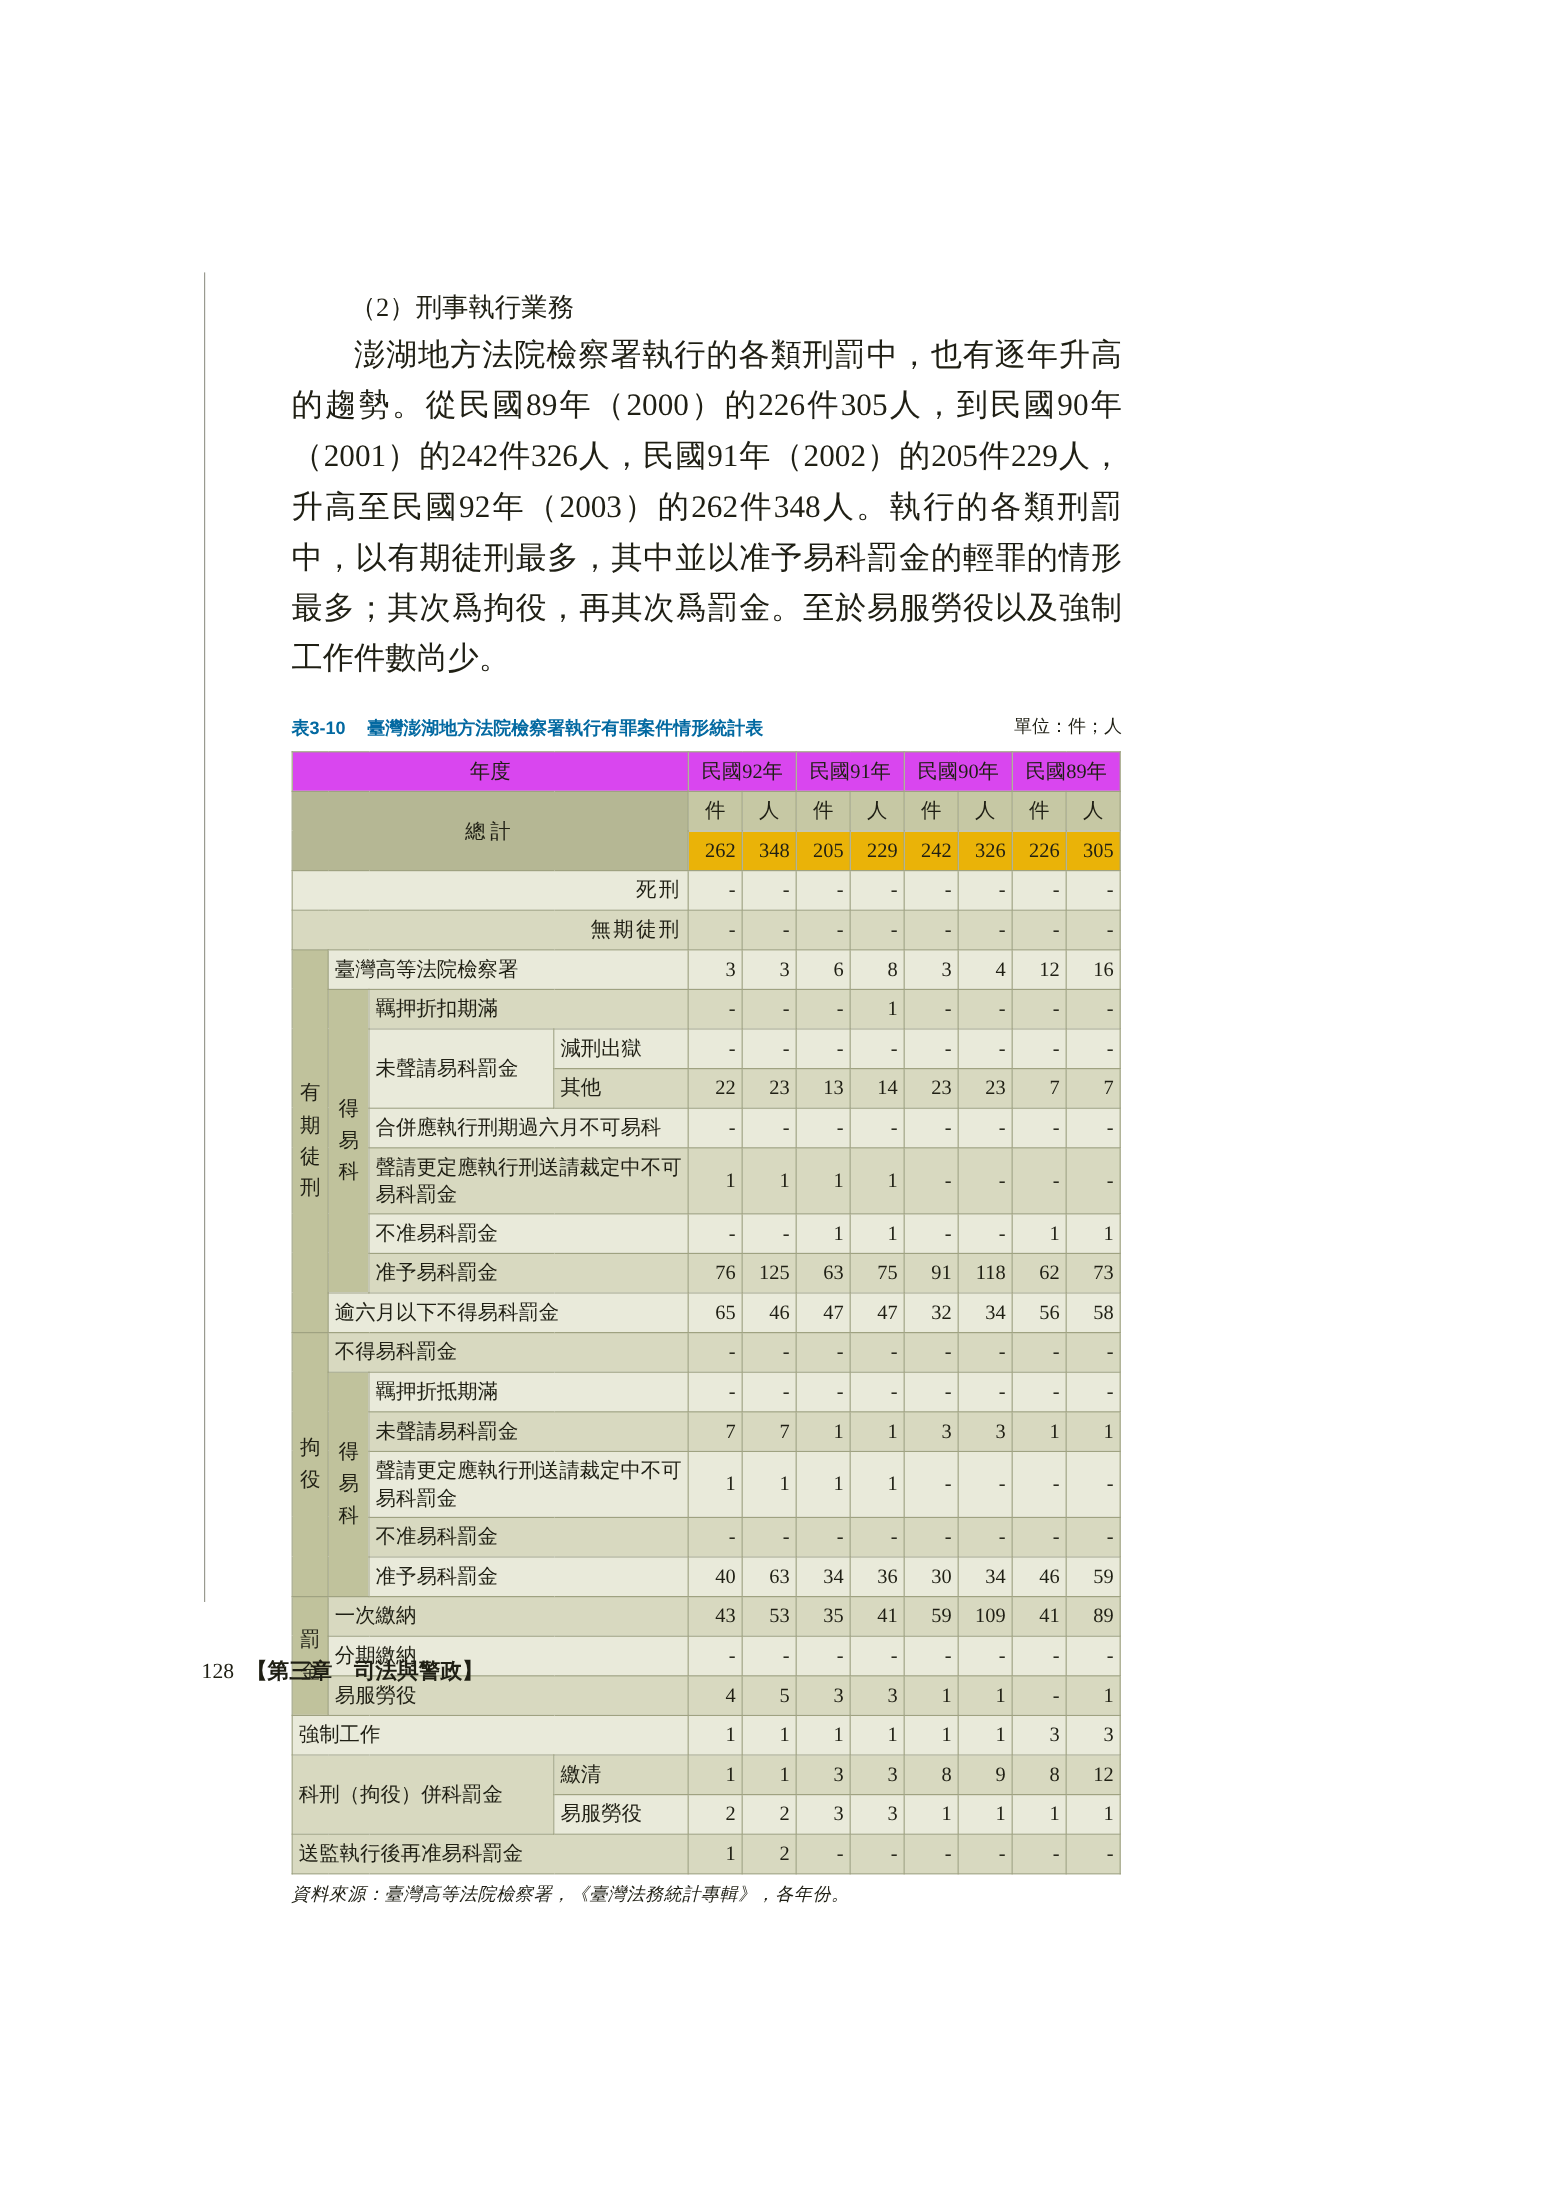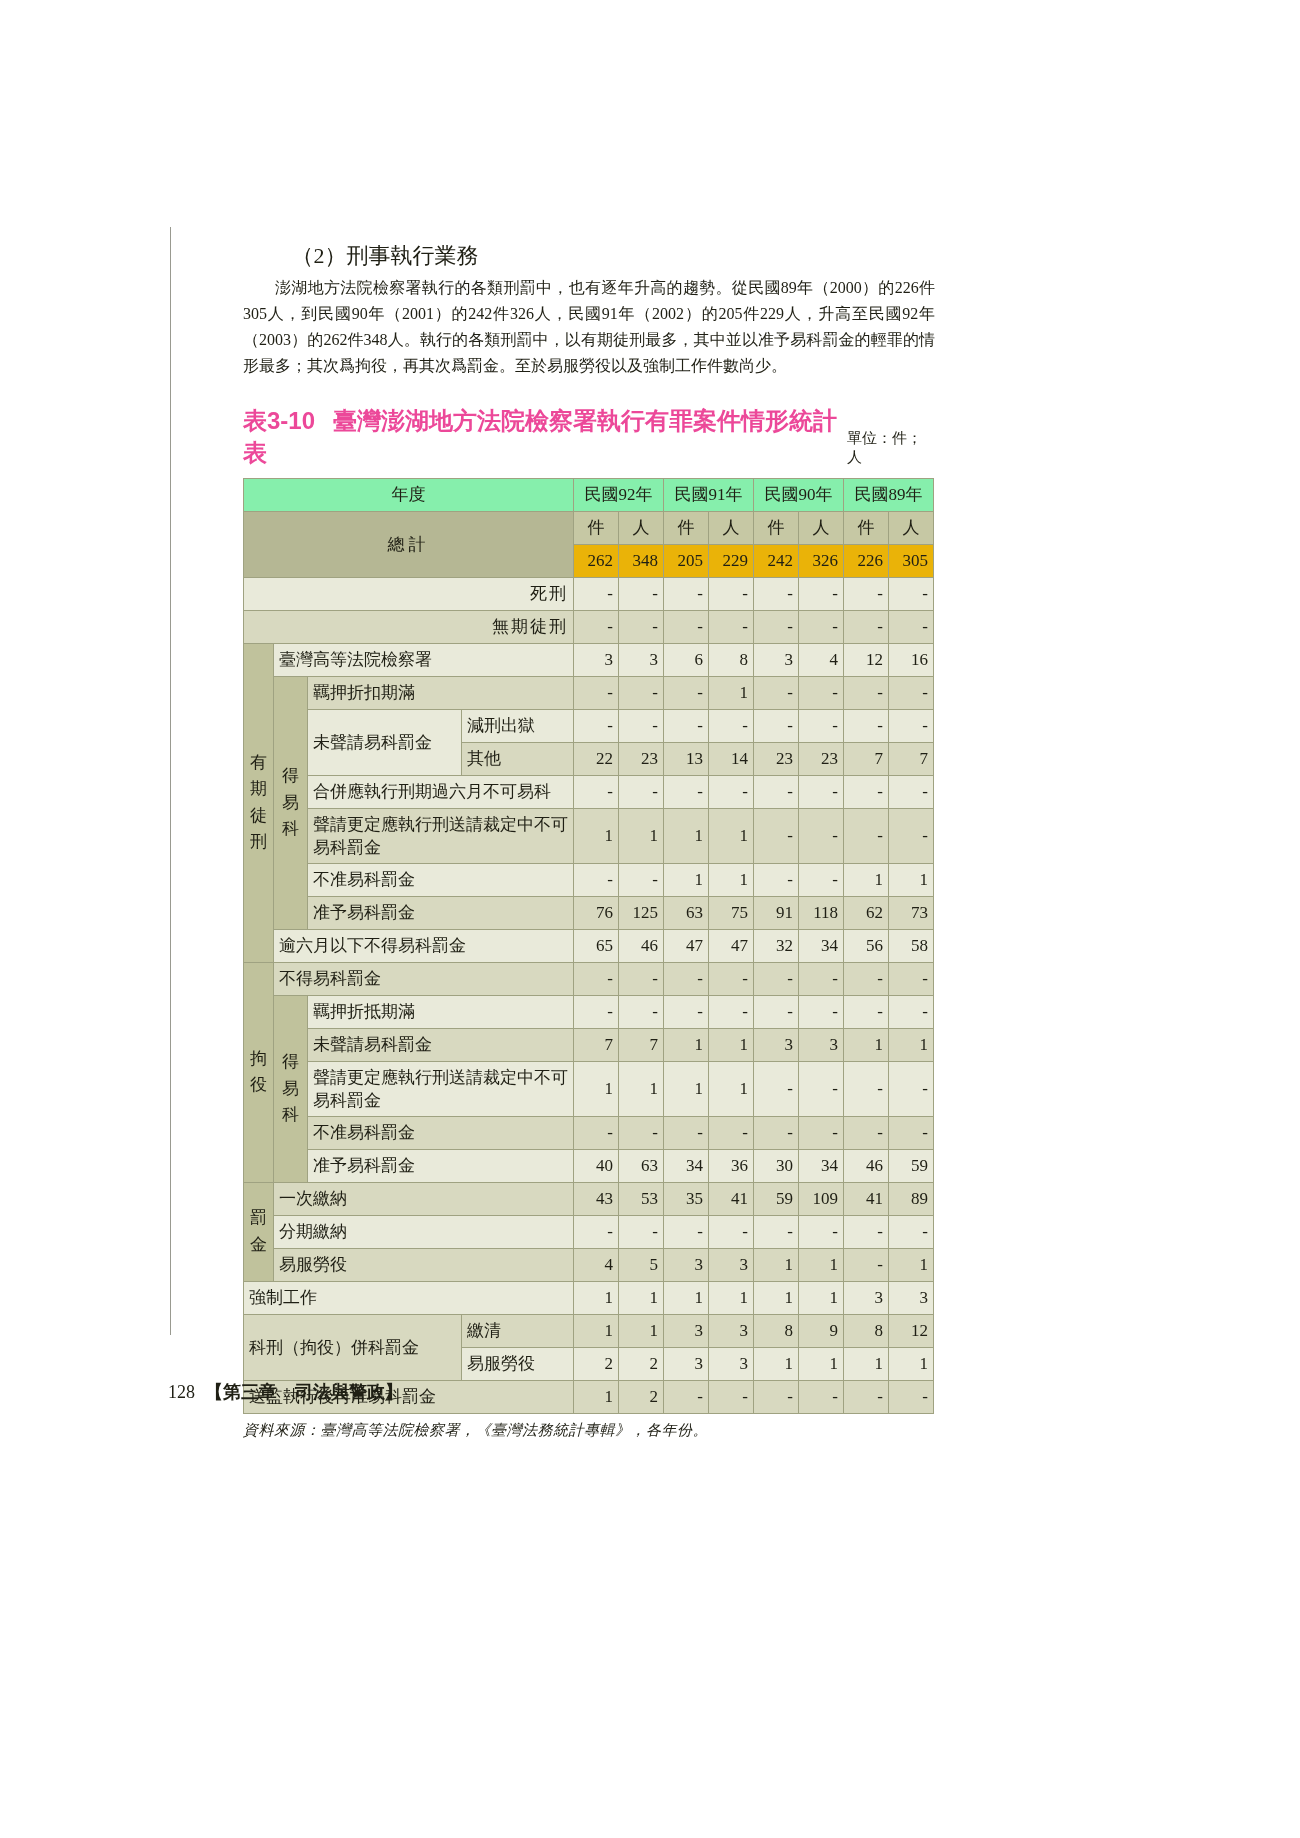"澎湖地方法院檢察署執行的各類刑罰中，也有逐年升高的趨勢。從民國89年（2000）" .body-text { font-size: 16px -> 26px }
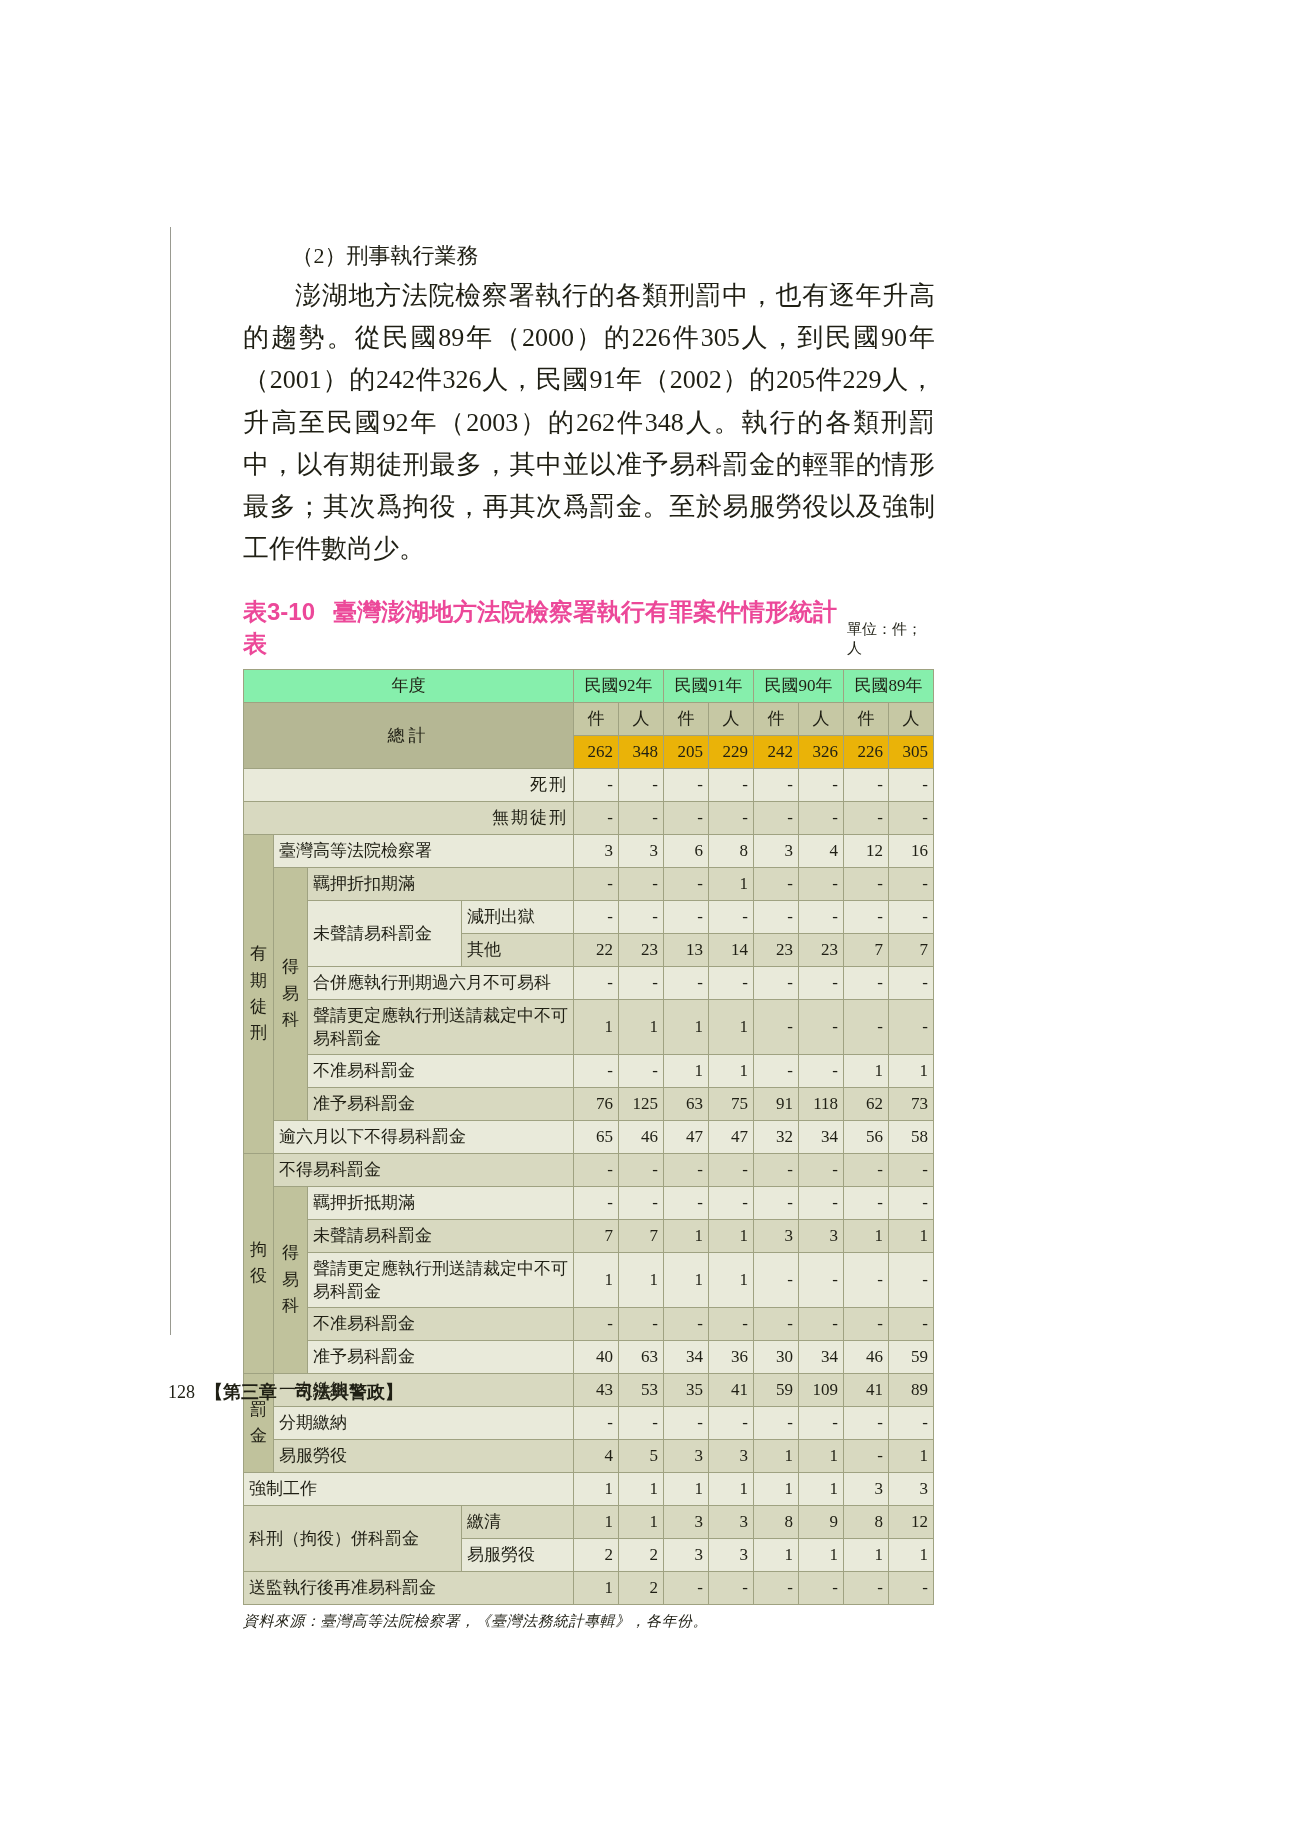"表3-10 臺灣澎湖地方法院檢察署執行有罪案件情形統計表" .table-caption { color: #ec4899 -> #0369a1; font-size: 24px -> 15px }
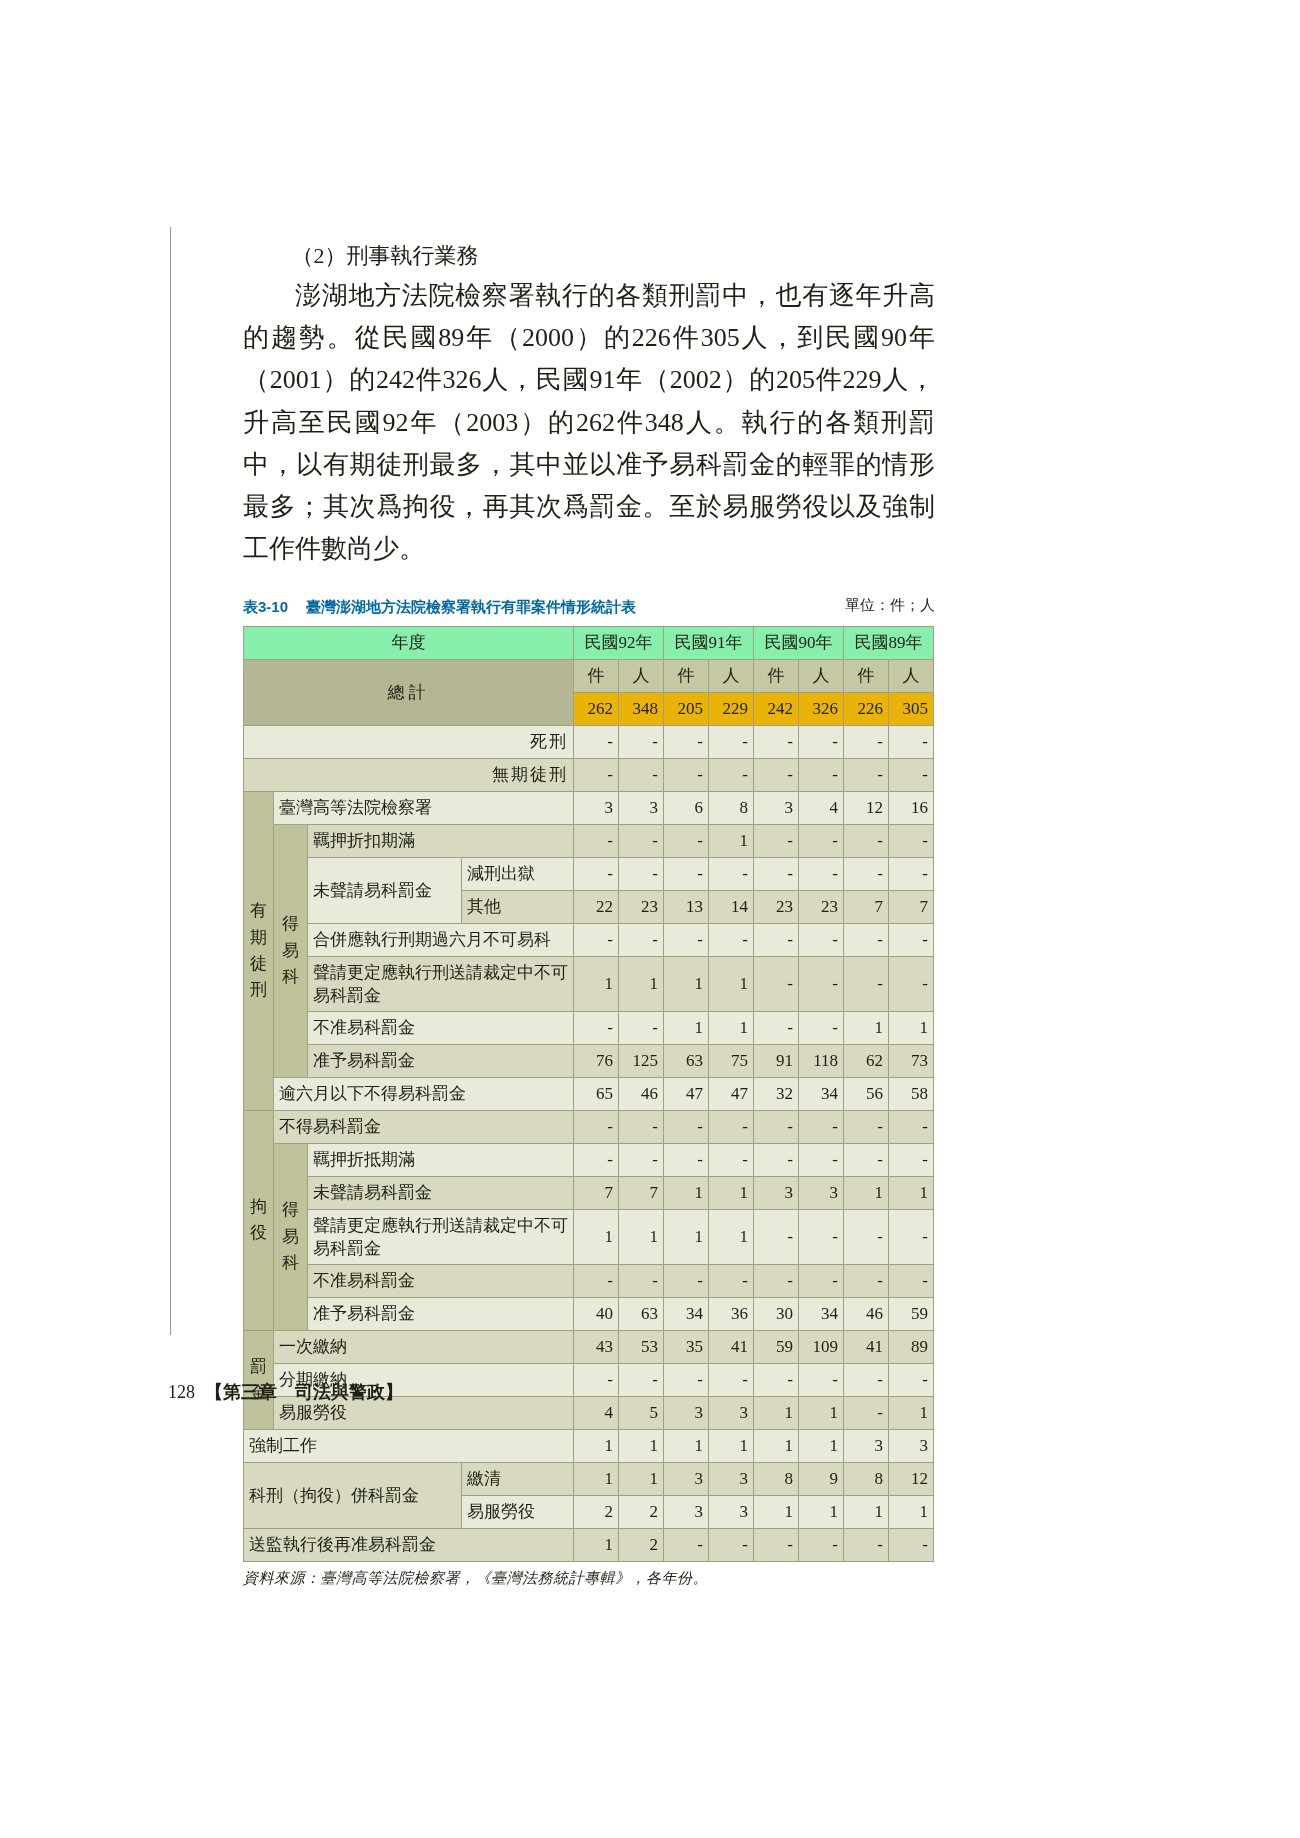"年度" td.hdr { background: #86efac -> #d946ef }
